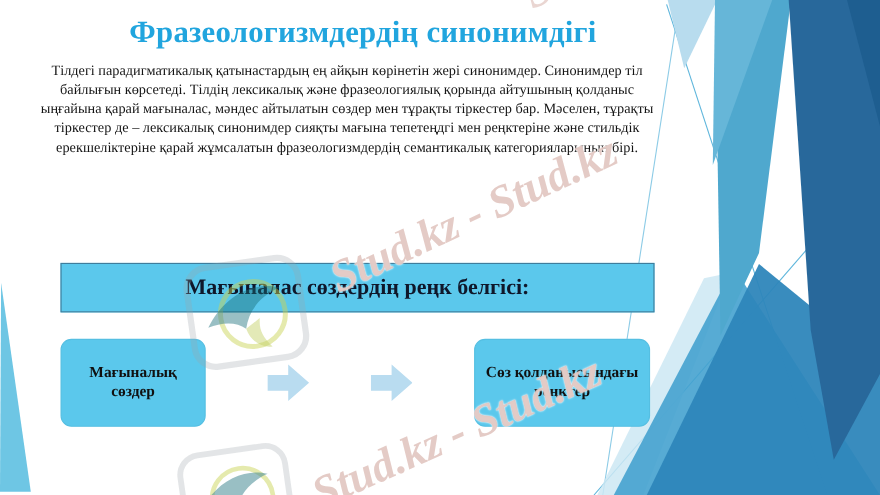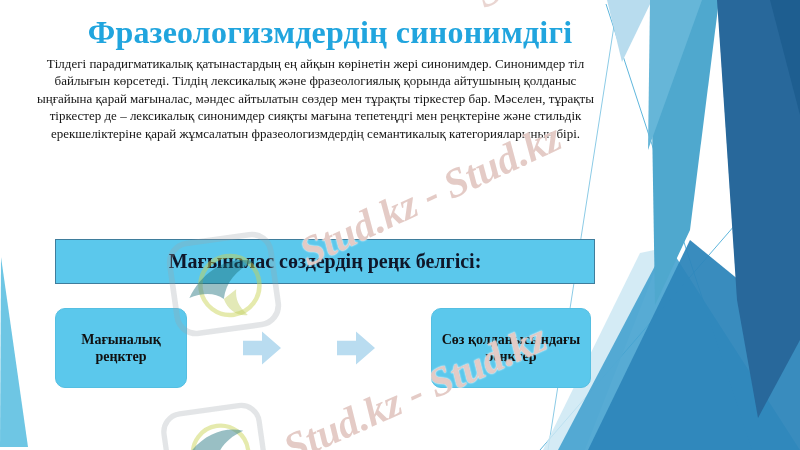"Фразеологизмдердің синонимдігі" .title { font-size: 32px -> 28px }
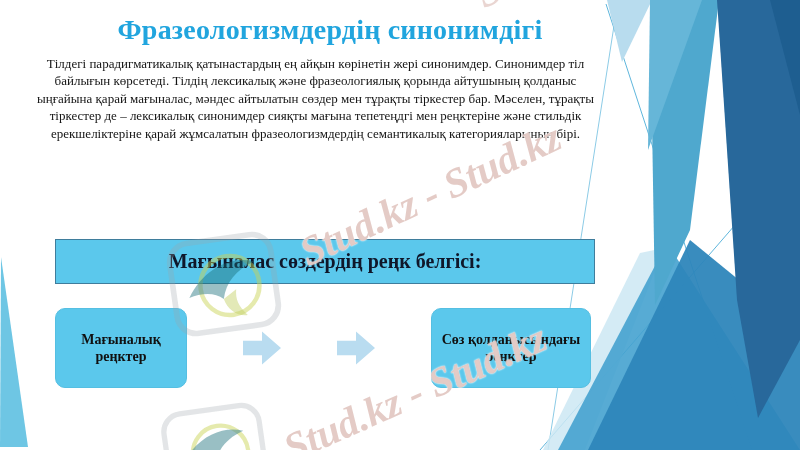"Мағыналық реңктер" span { text: реңктер -> сөздер }
